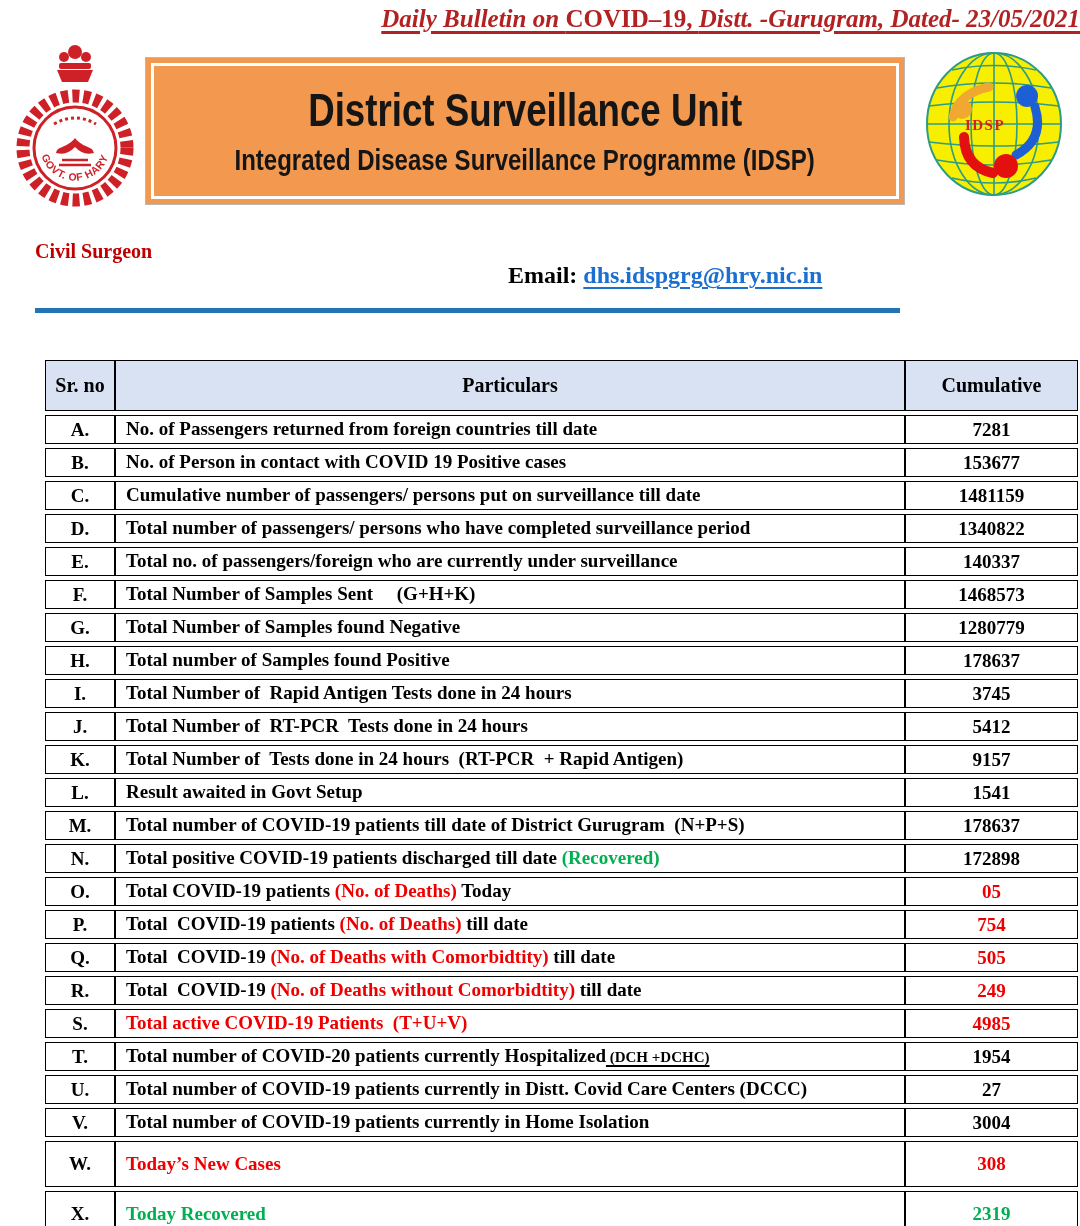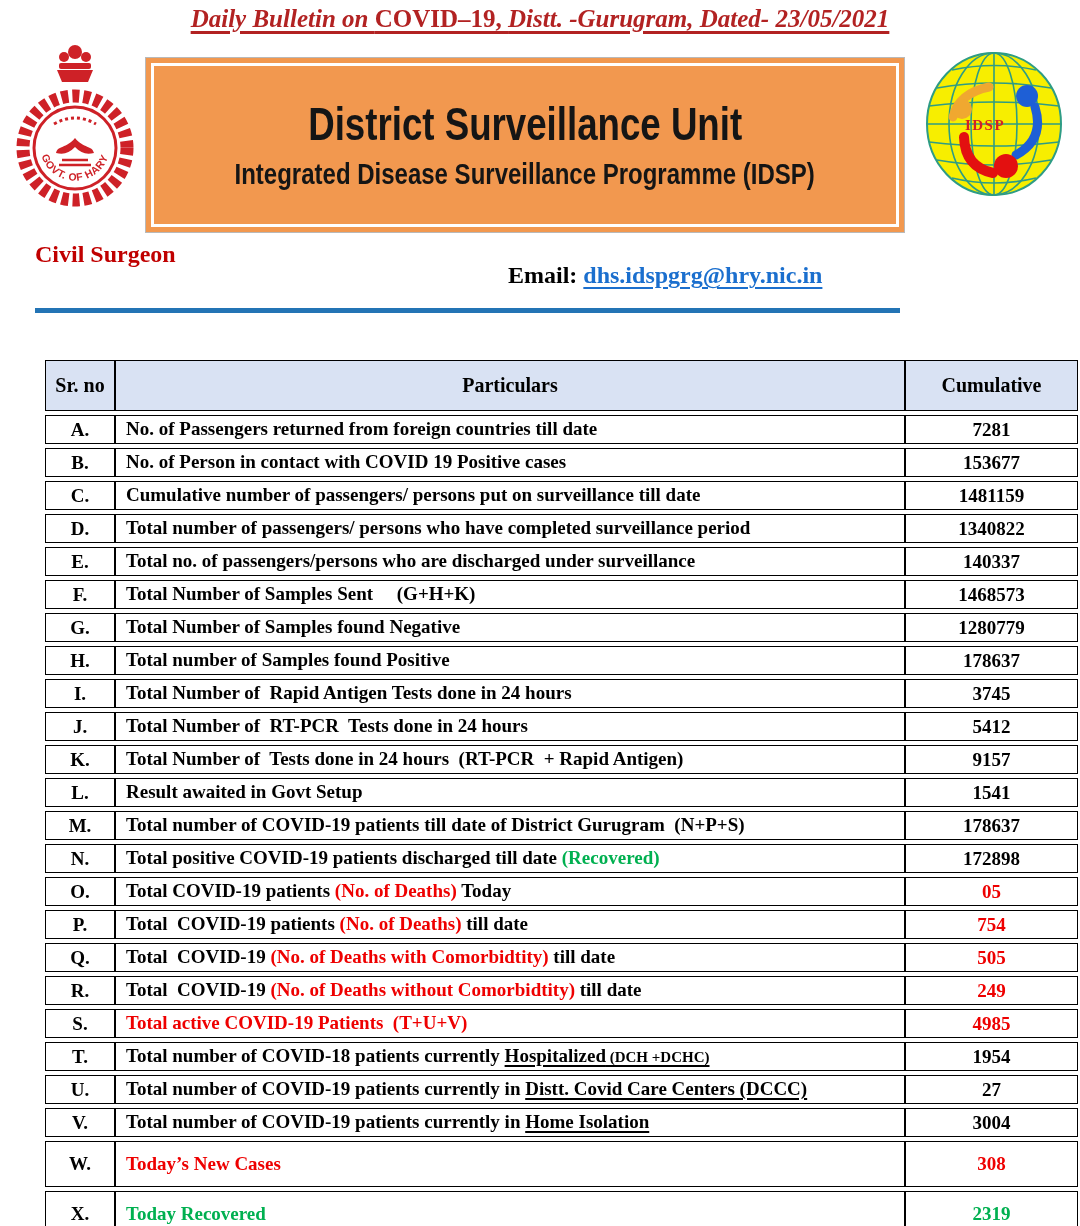"Daily Bulletin on COVID–19, Distt." .page-title { text-align: center -> right }
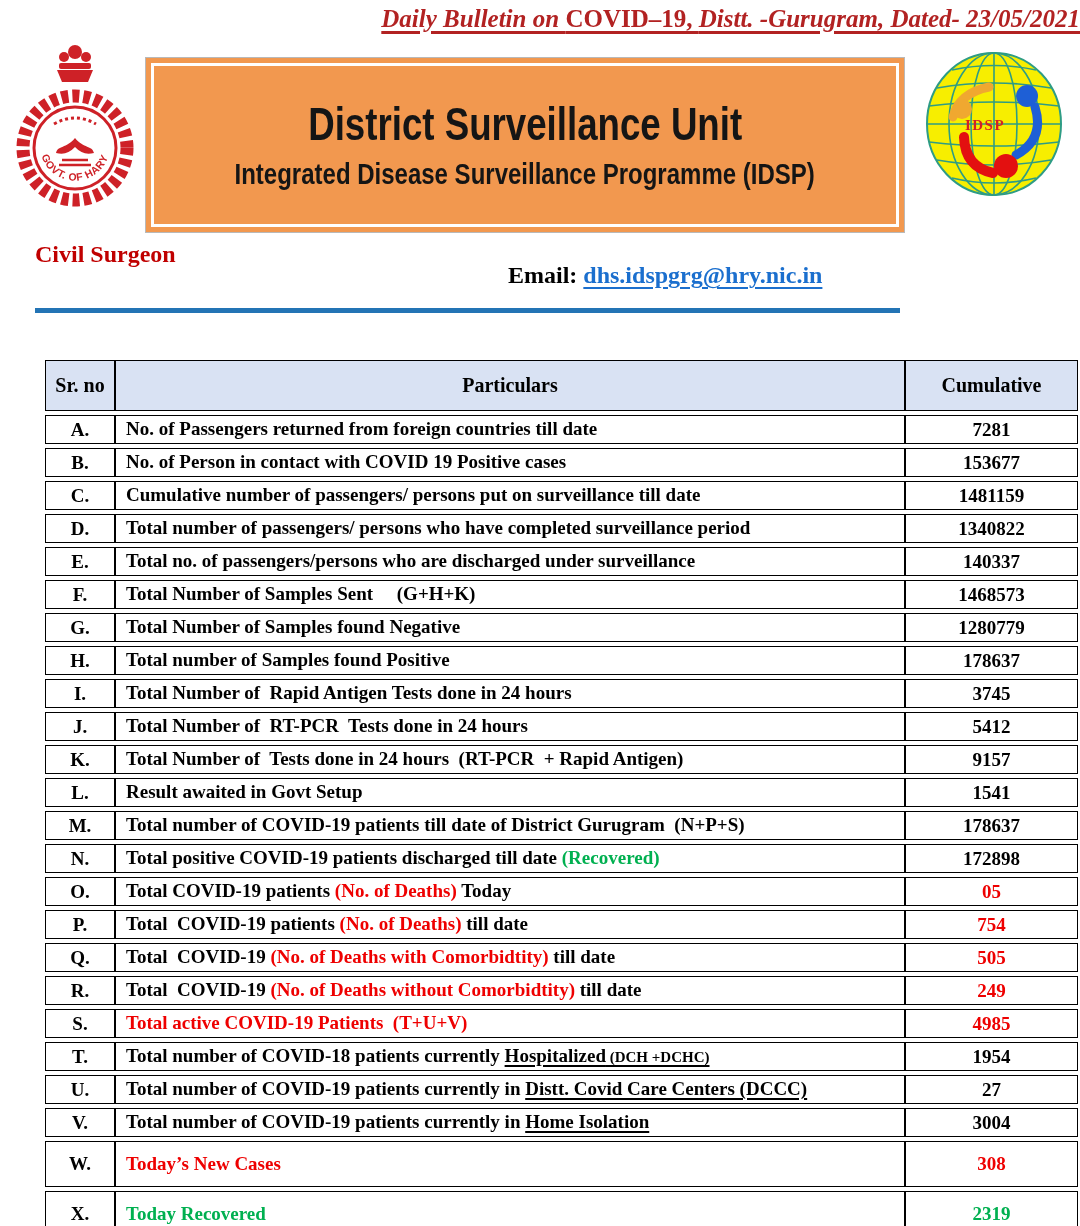"District Surveillance Unit" .banner { height: 176px -> 148px }
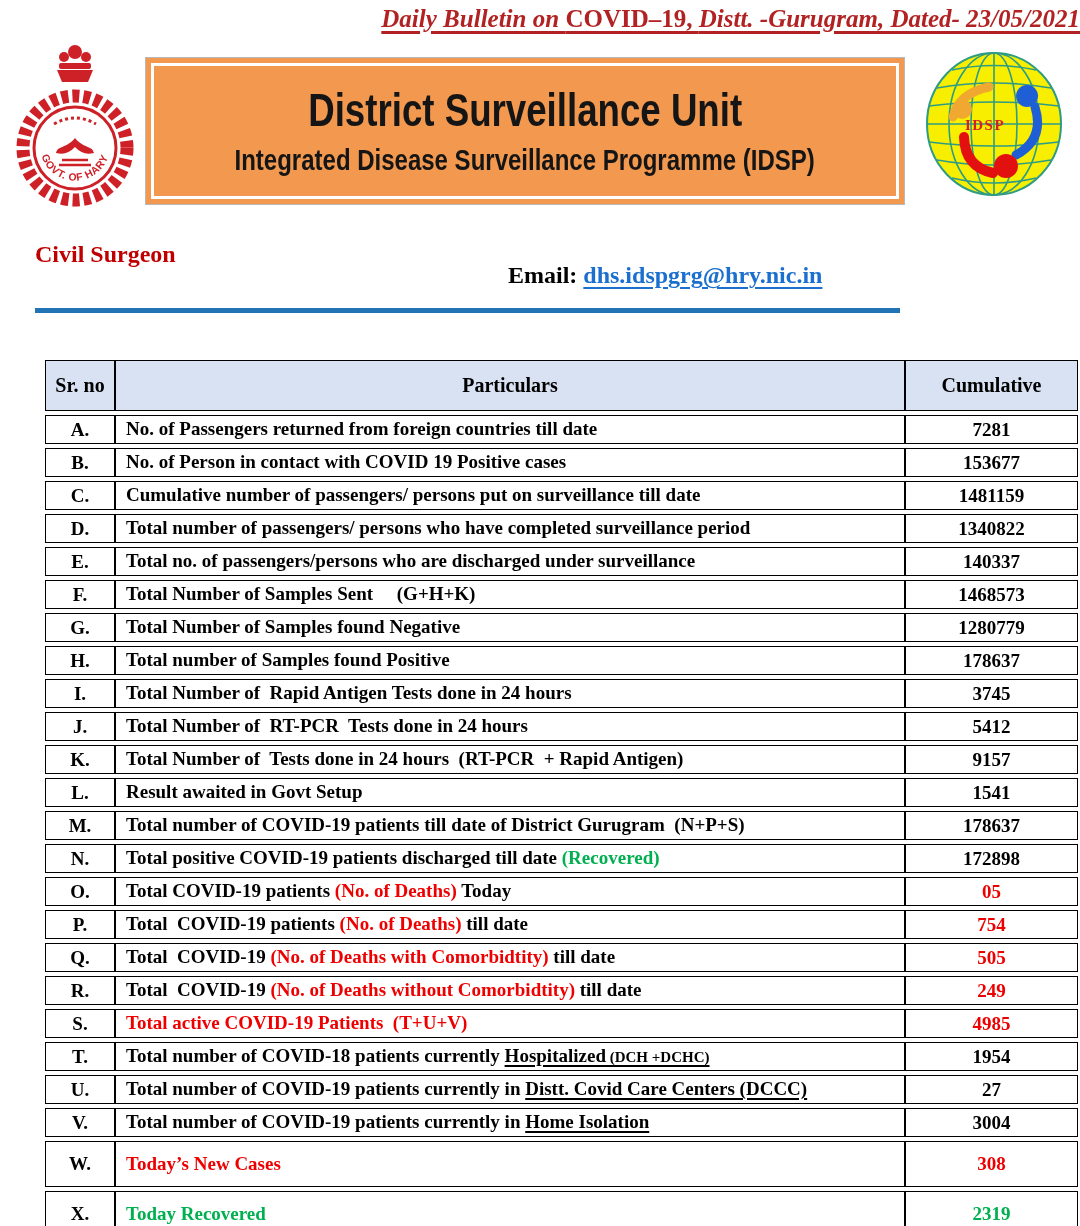"Civil Surgeon" .contact .l1 { font-size: 24px -> 20px }
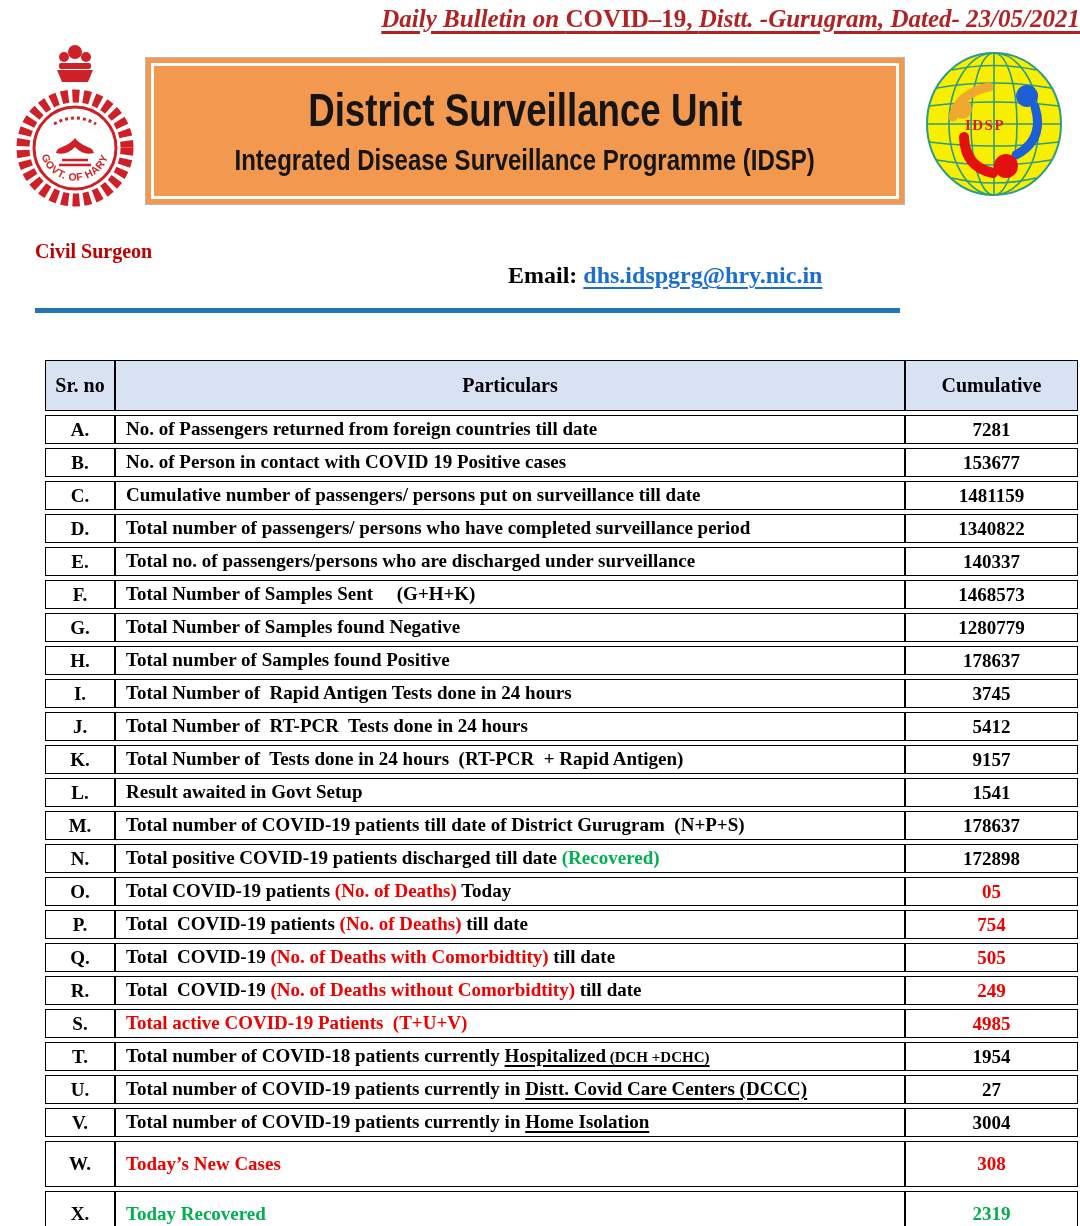"Total no. of passengers/persons who" span { text: passengers/persons who are discharged -> passengers/foreign who are currently }
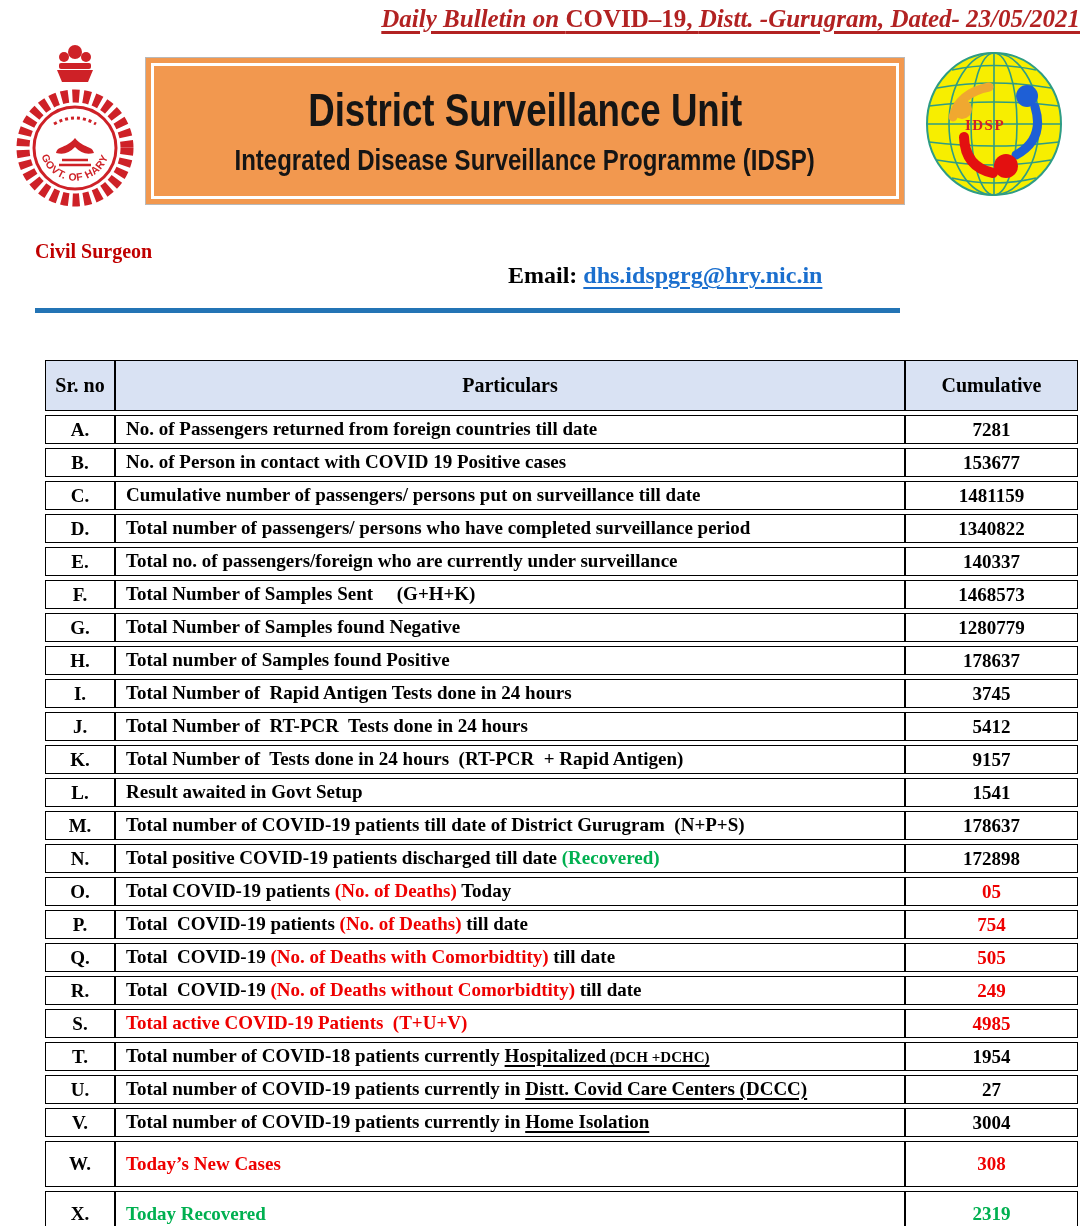"Total number of COVID-18 patients" span { text: COVID-18 -> COVID-20 }
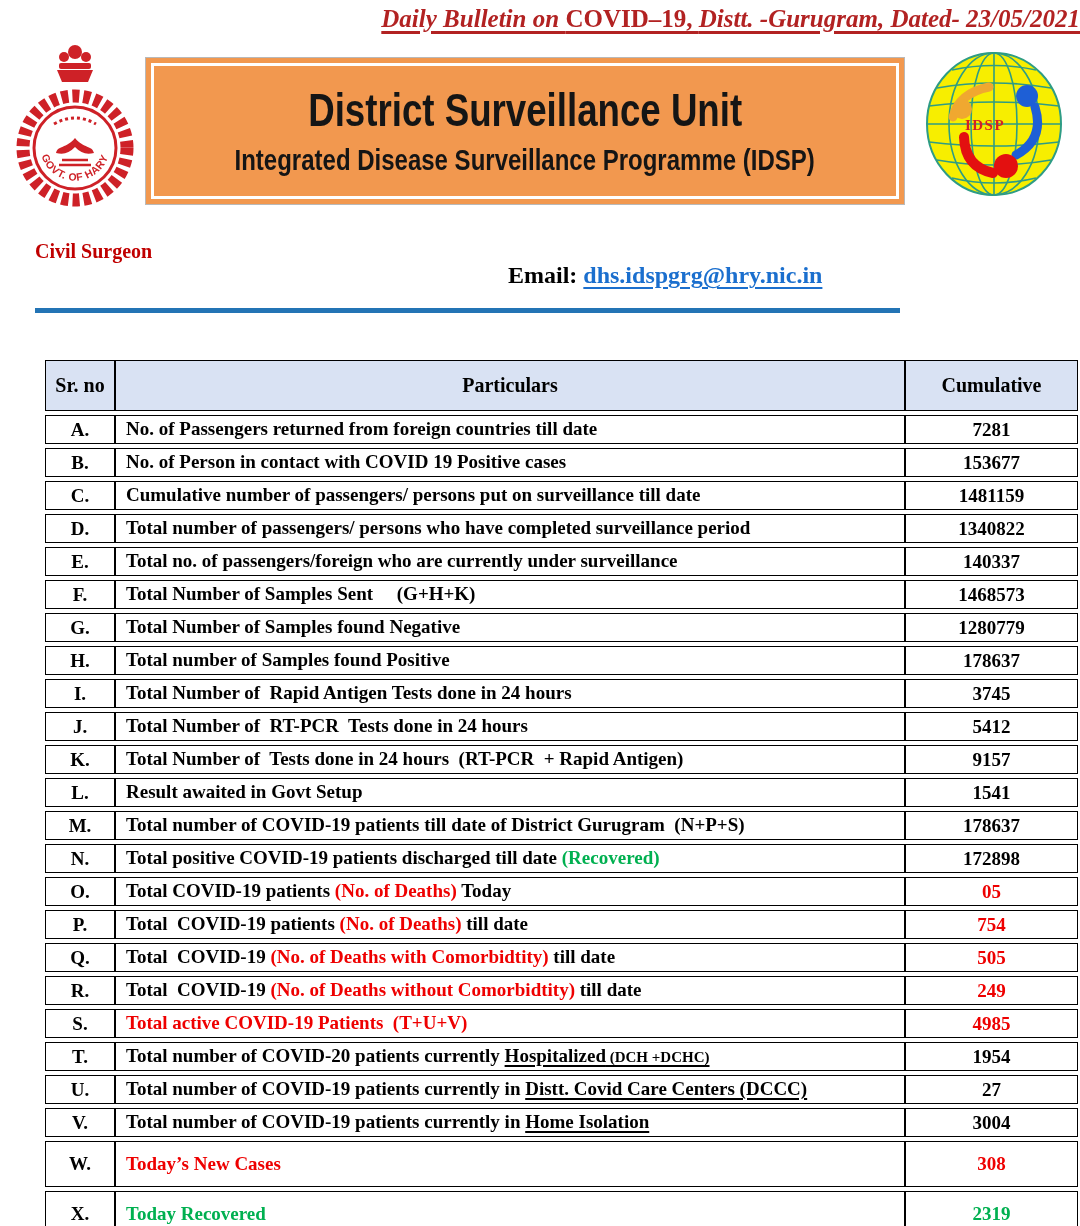"Hospitalized" .underline { text-decoration: underline -> none }
